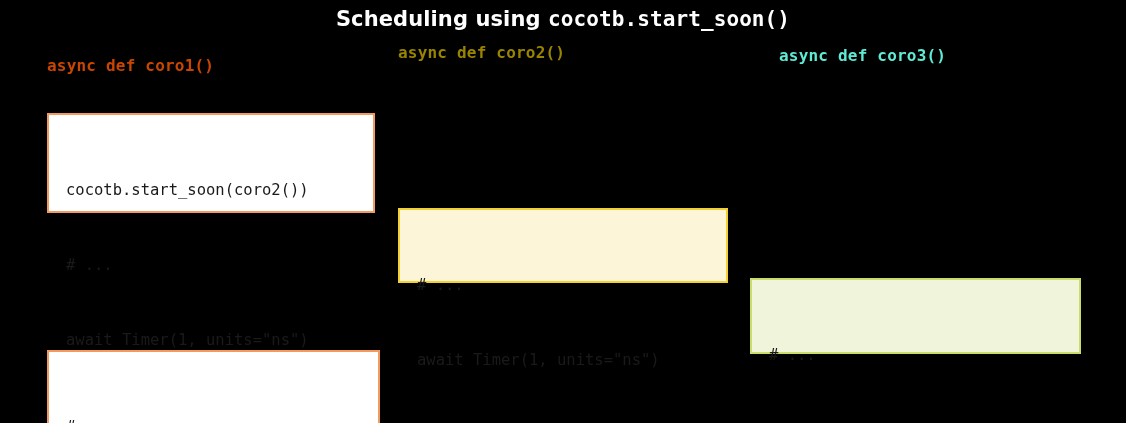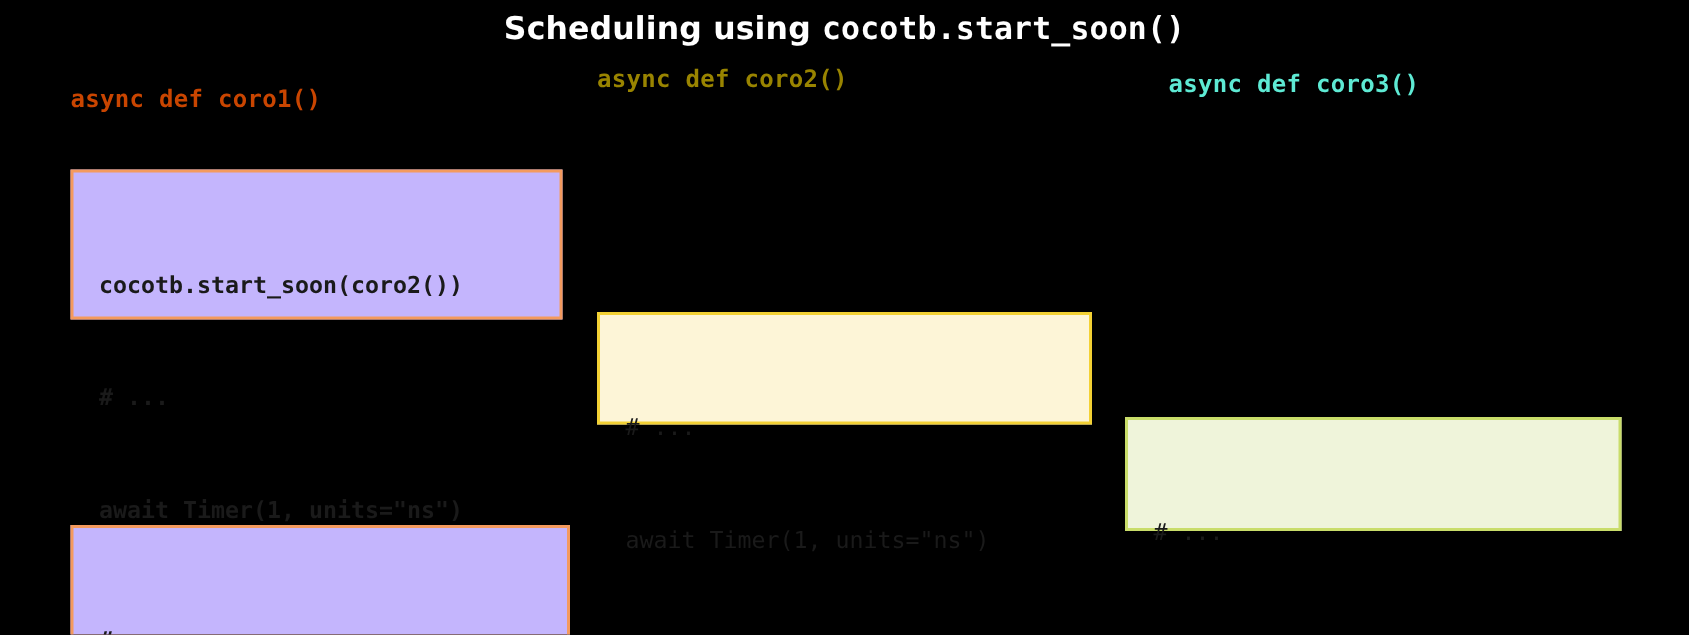"cocotb.start_soon(coro2())" .box-orange { background: #c4b5fd -> #ffffff; font-weight: bold -> none }
